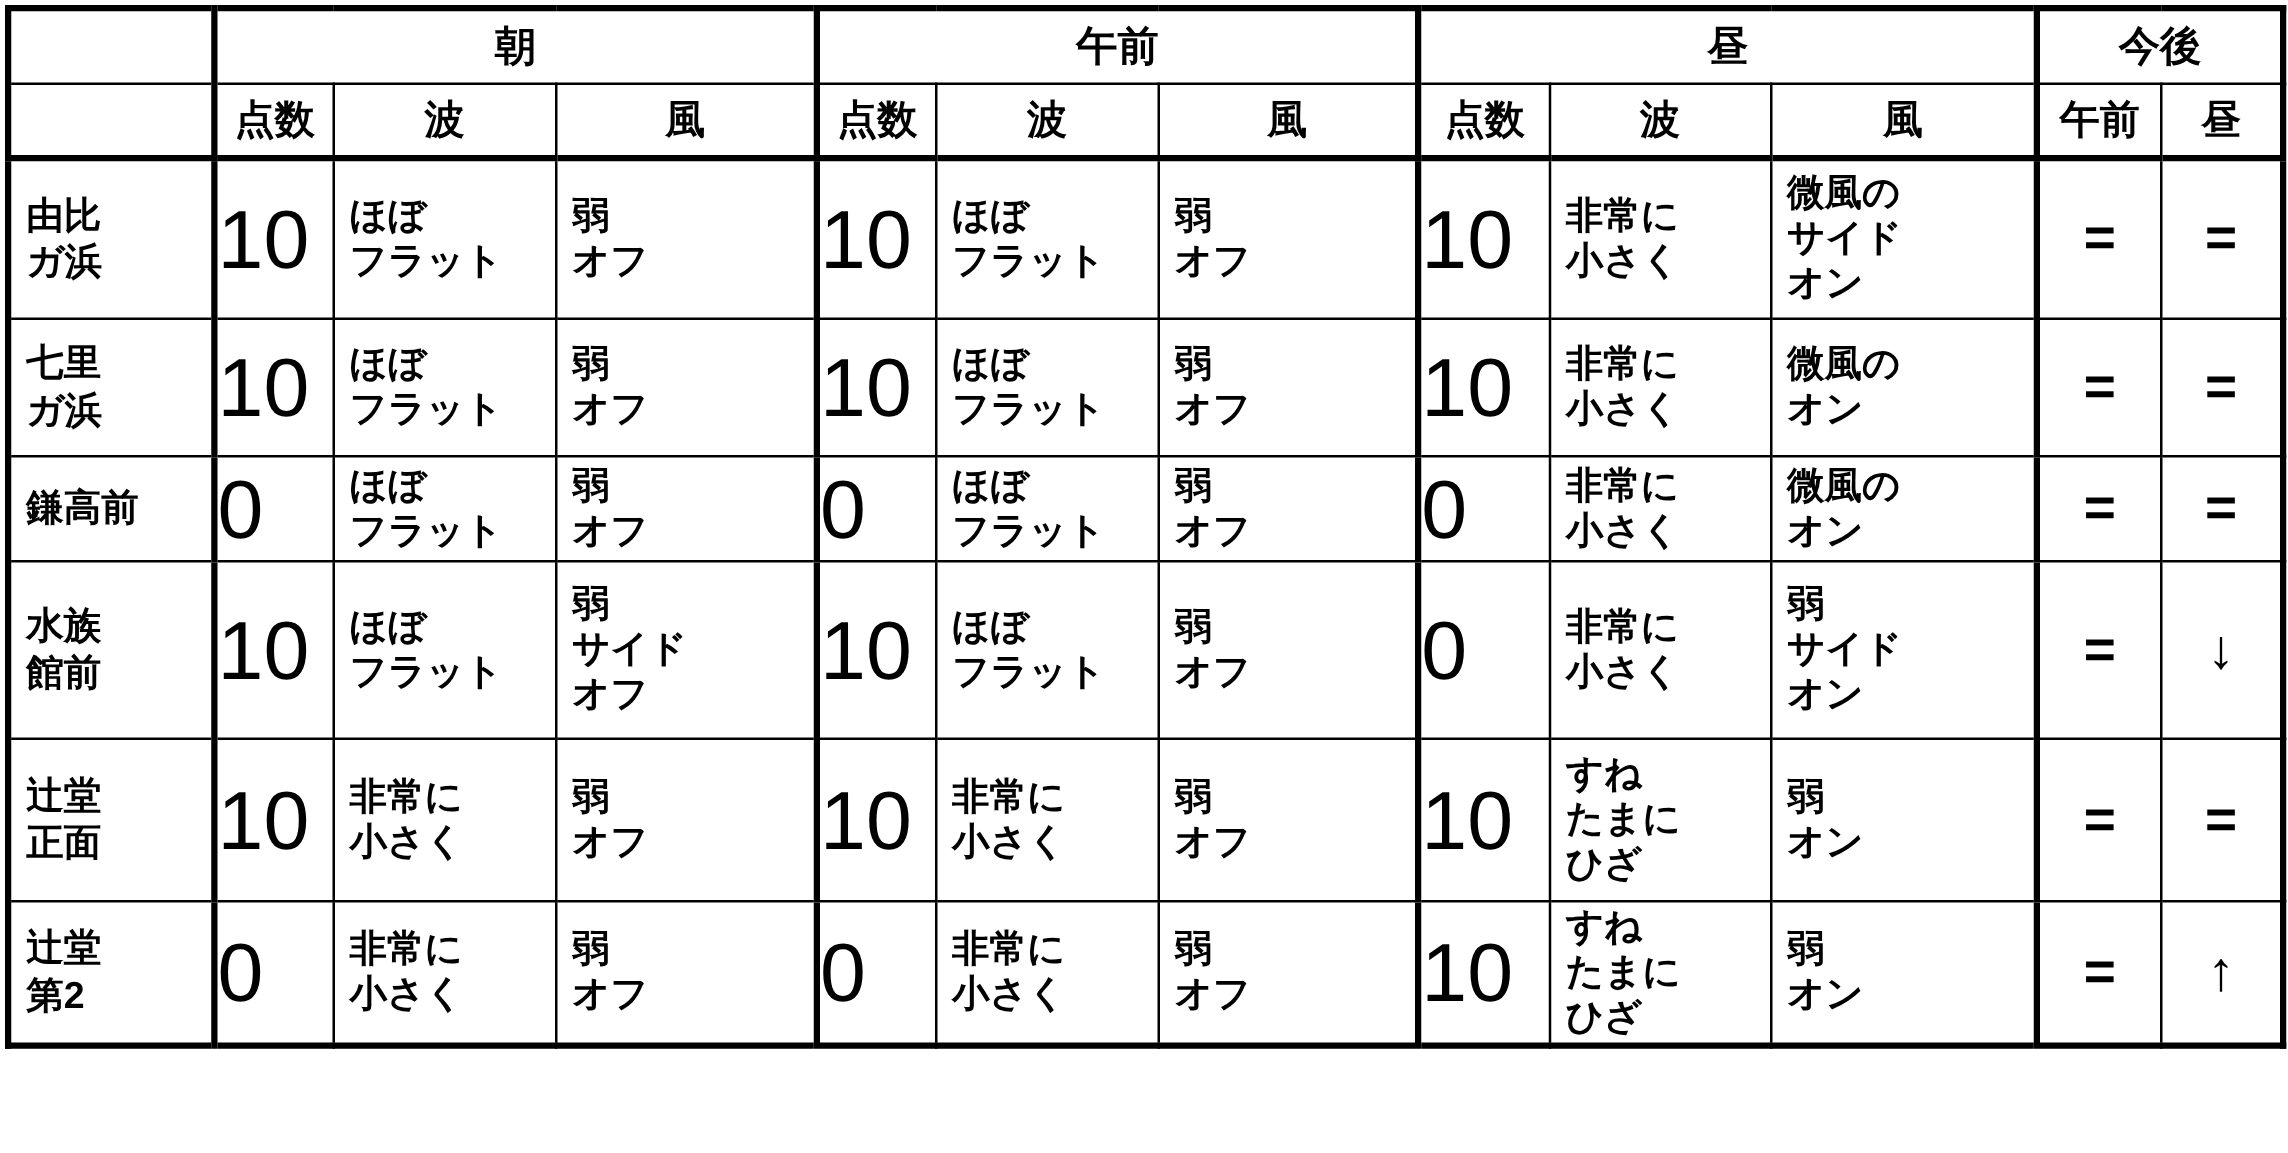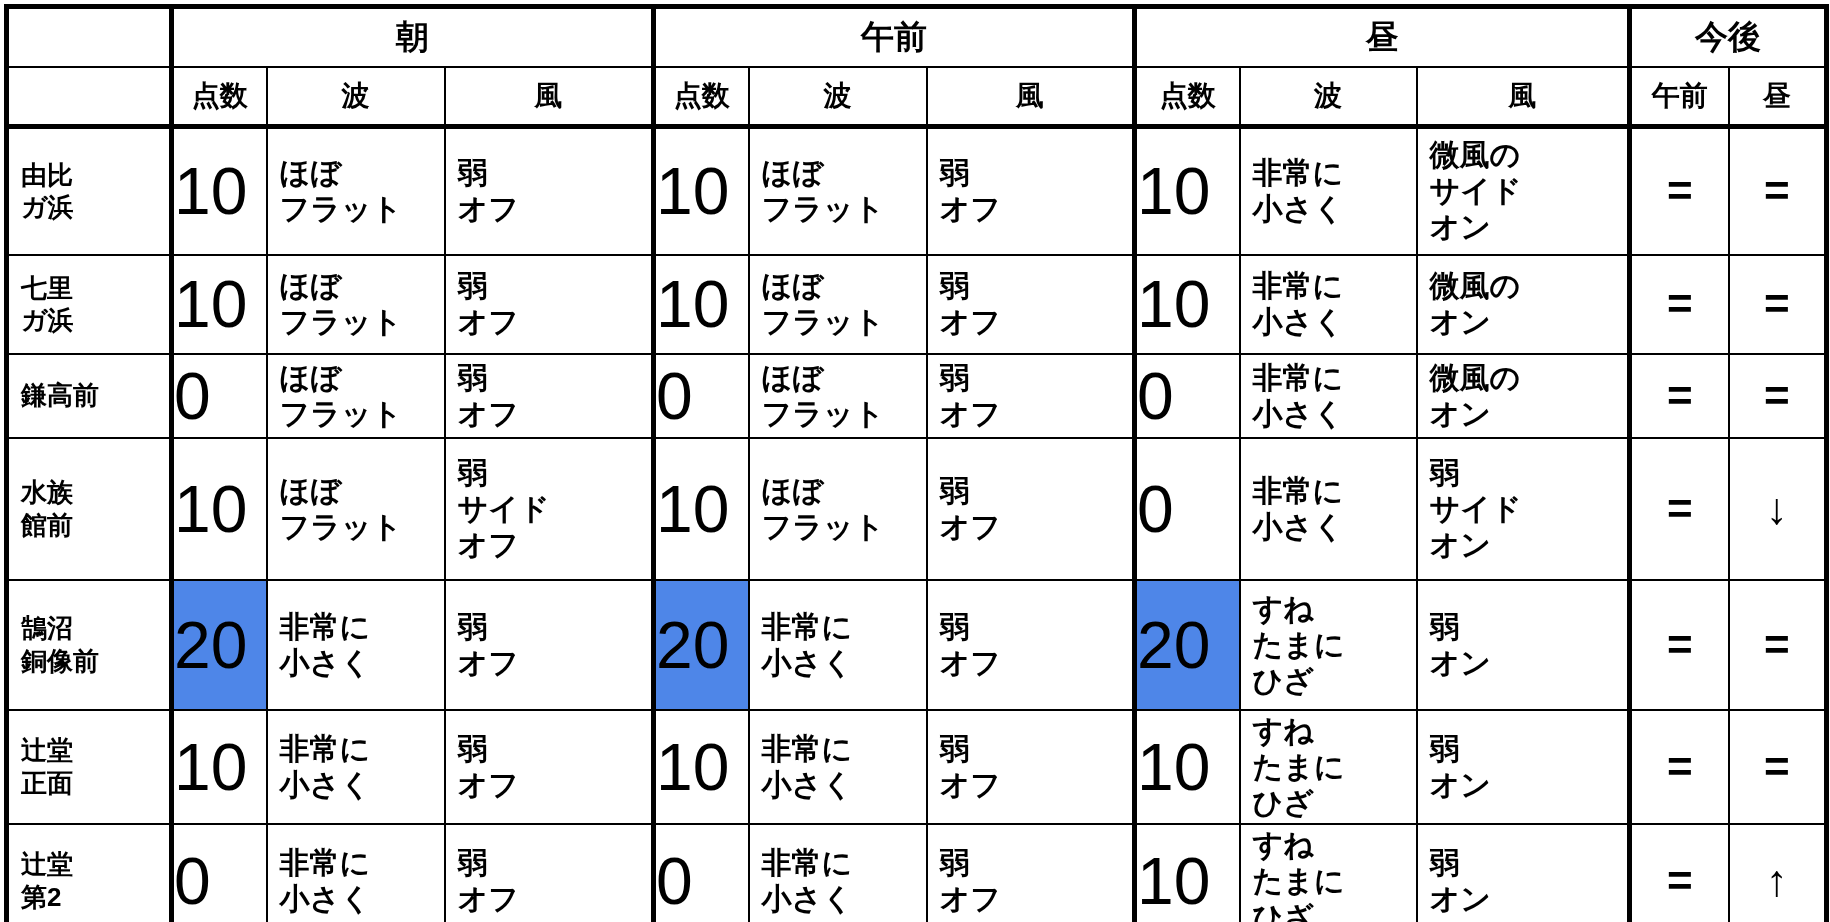"点数" thead tr.subhdr th { font-size: 28px -> 32px }
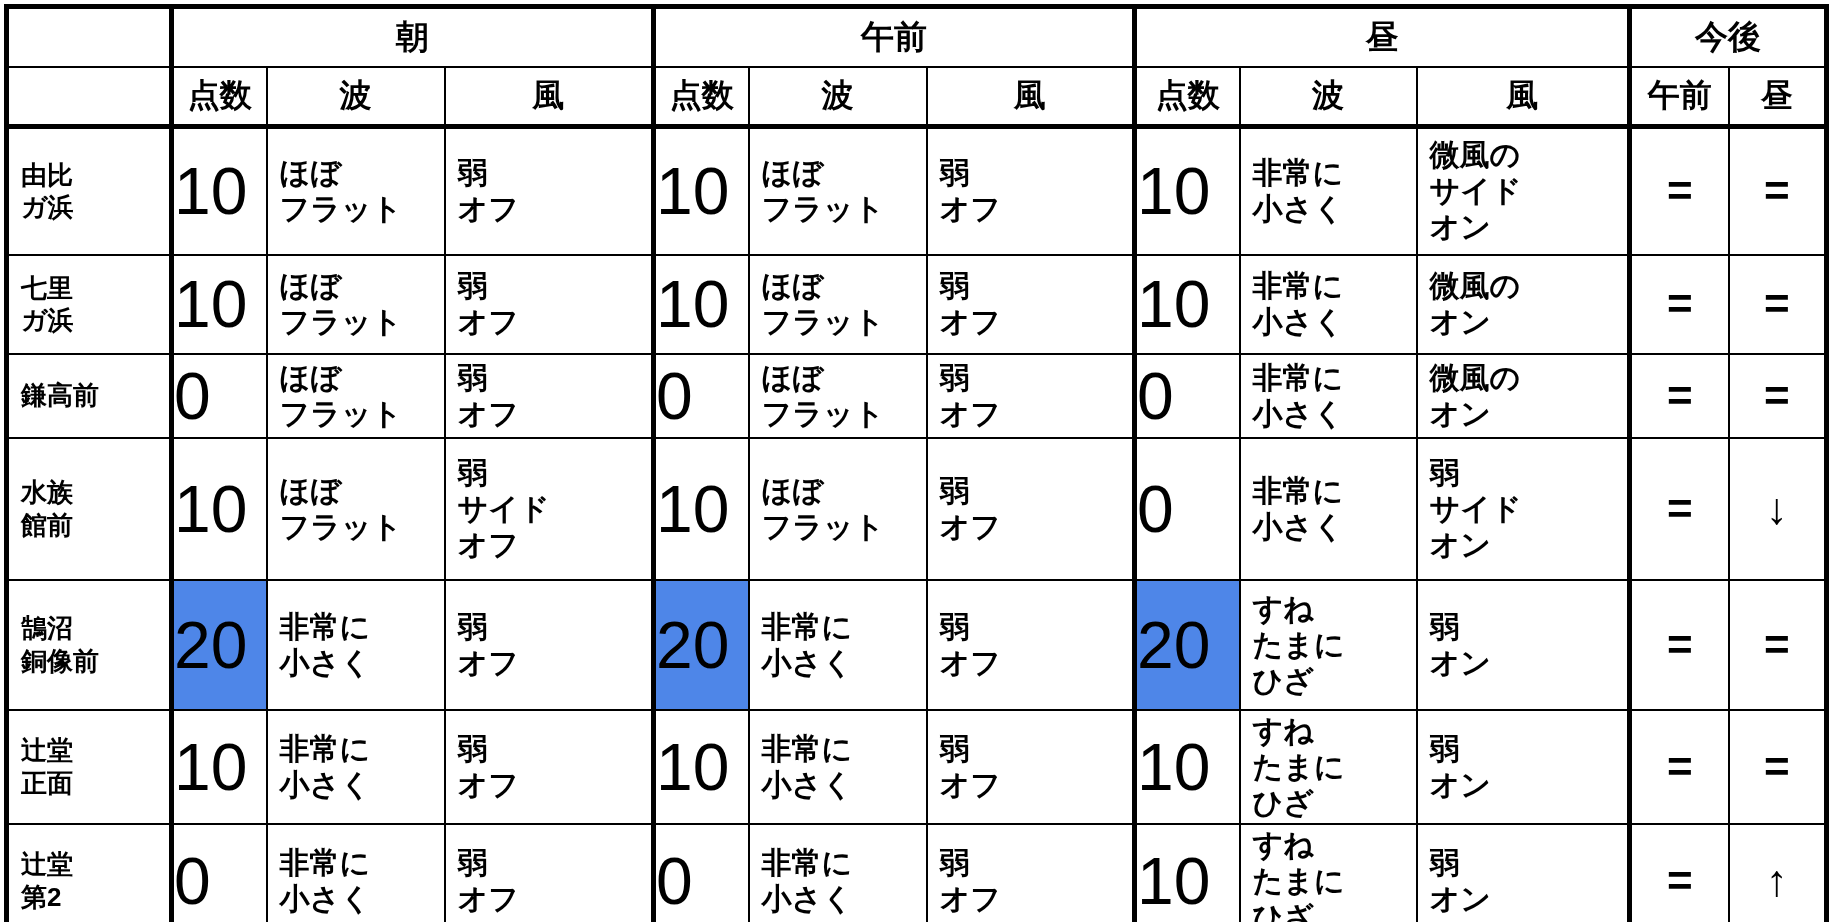"由比" td.name, th.name { font-size: 26px -> 30px }
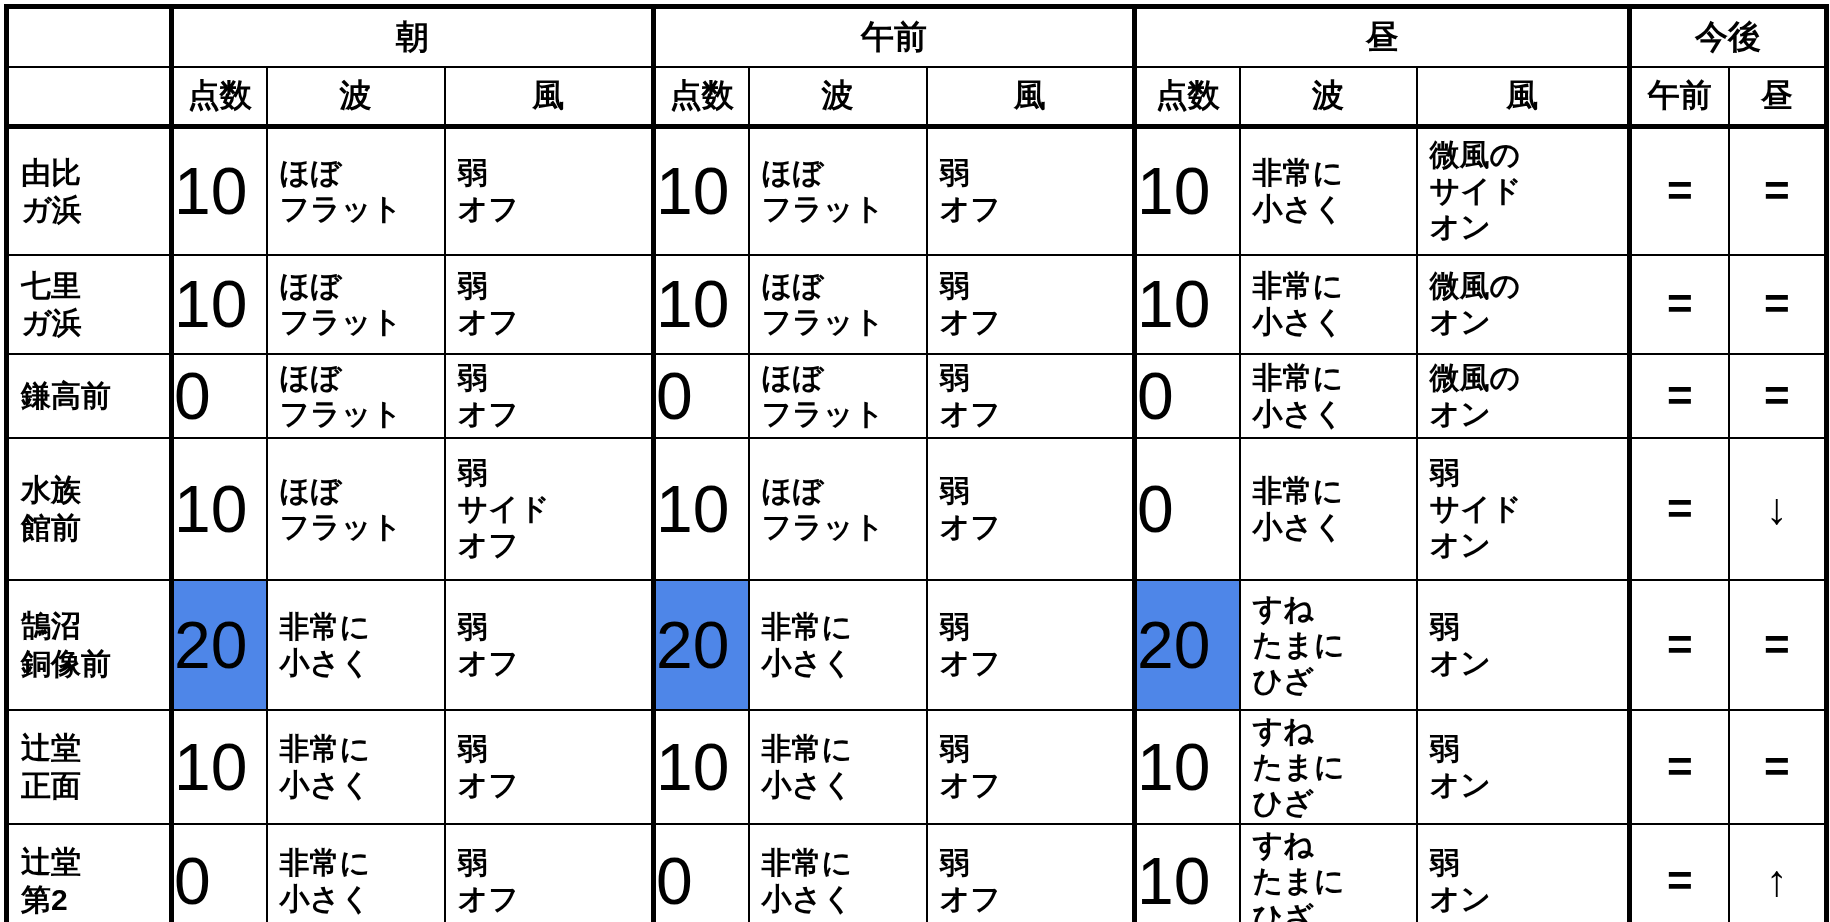"七里" tbody tr:nth-child(2) { height: 99px -> 110px }
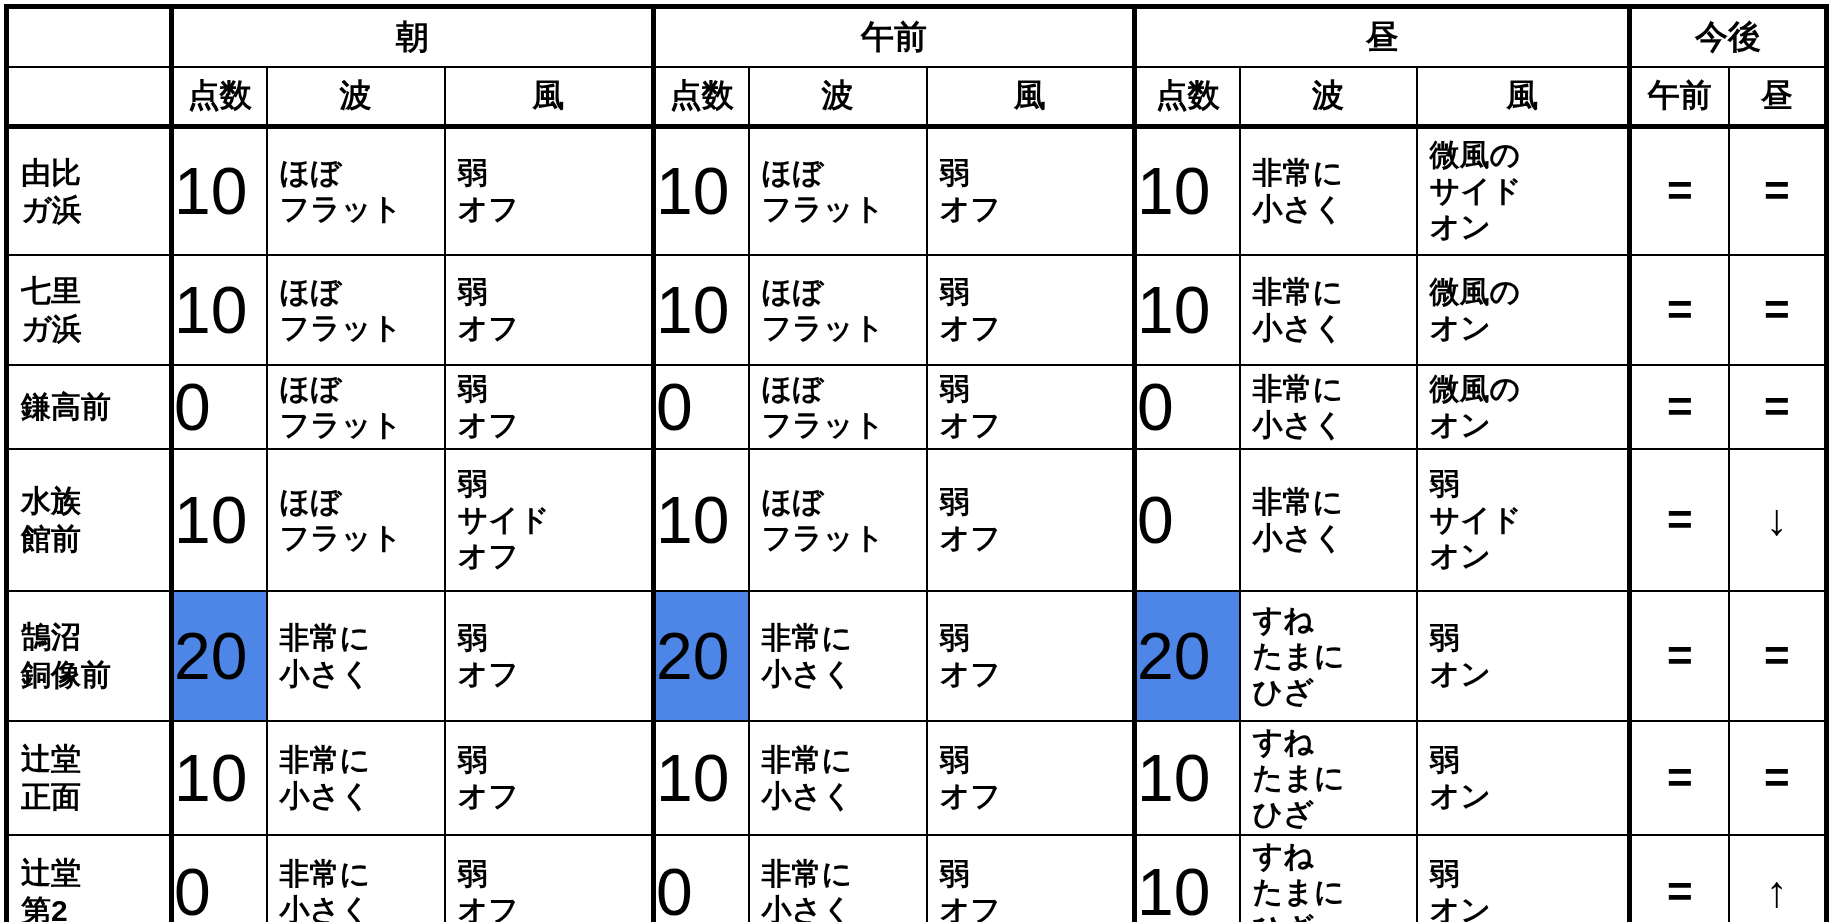"鵠沼" tr { html: <tr> <td>鵠沼 銅像前</td> <td>20</td> <td>非常に 小さく</td> <td>弱 オフ</td> <td>20</td> <td>非常に 小さく</td> <td>弱 オフ</td> <td>20</td> <td>すね たまに ひざ</td> <td>弱 オン</td> <td>=</td> <td>=</td> </tr> -> none }
